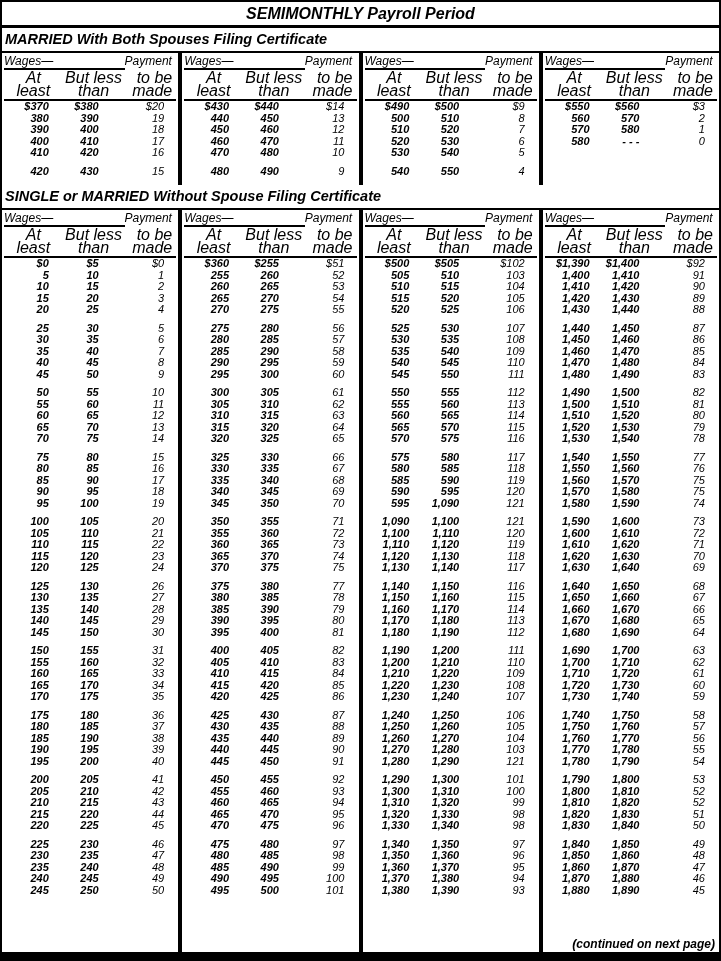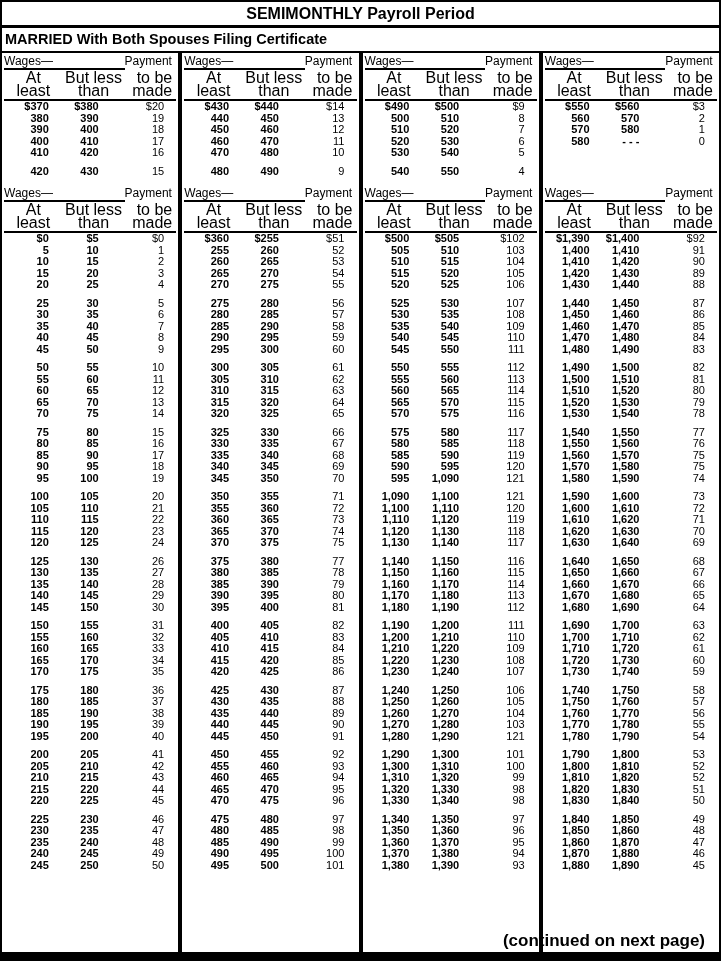"SEMIMONTHLY Payroll Period" .page { font-style: none -> italic }
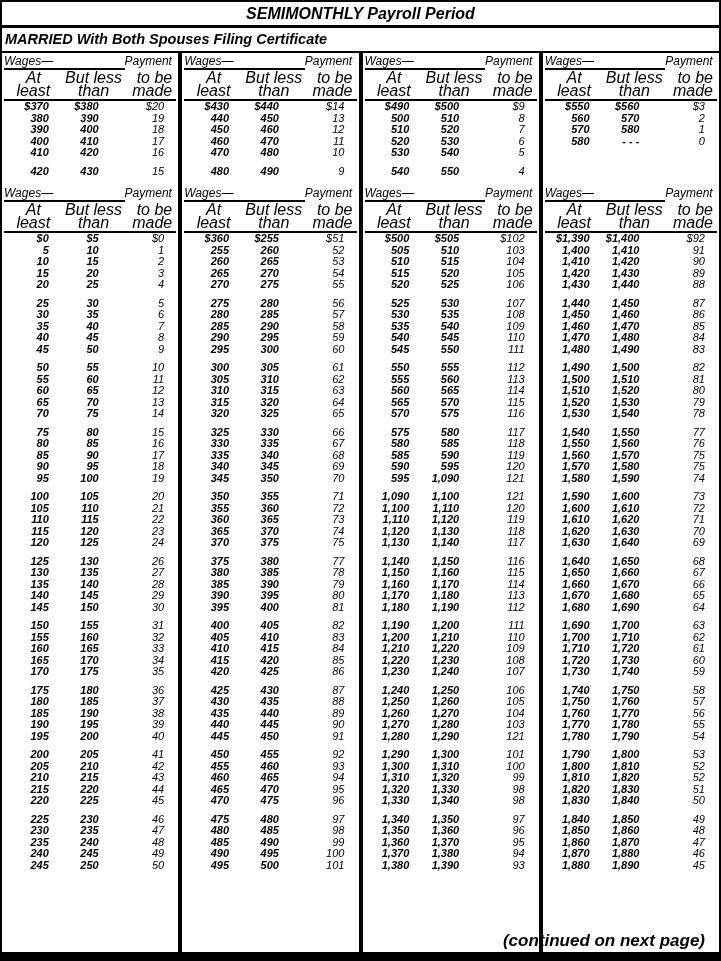"SINGLE or MARRIED Without Spouse" div.filing { html: none -> <div>SINGLE or MARRIED Without Spouse Filing Certificate</div> }
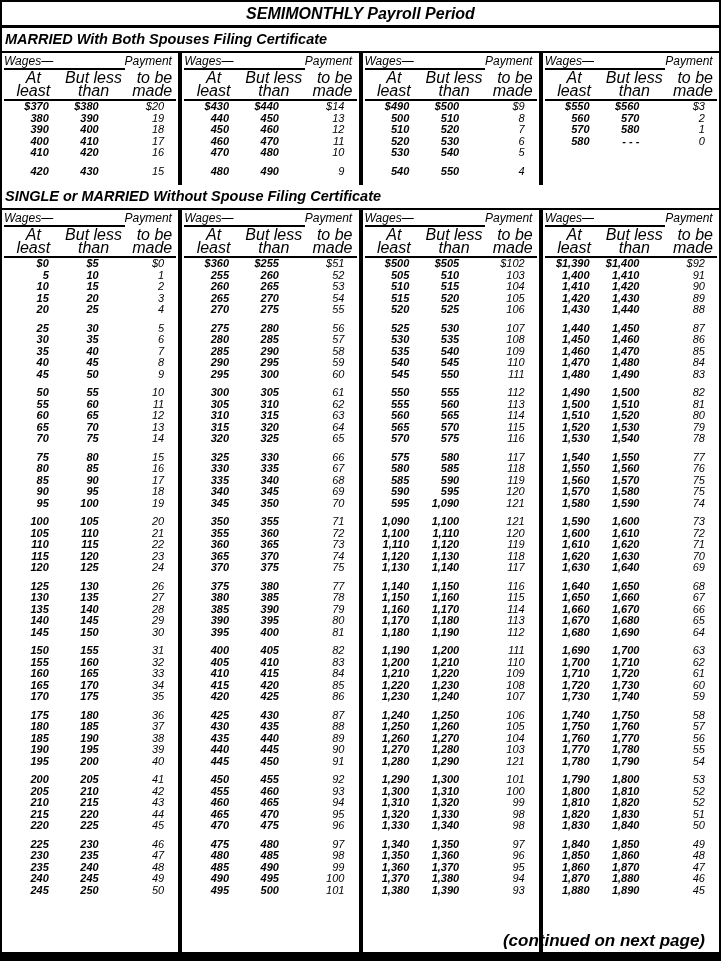"(continued on next page)" .tbl-footer { font-size: 17px -> 12px; right: 14px -> 4px }
